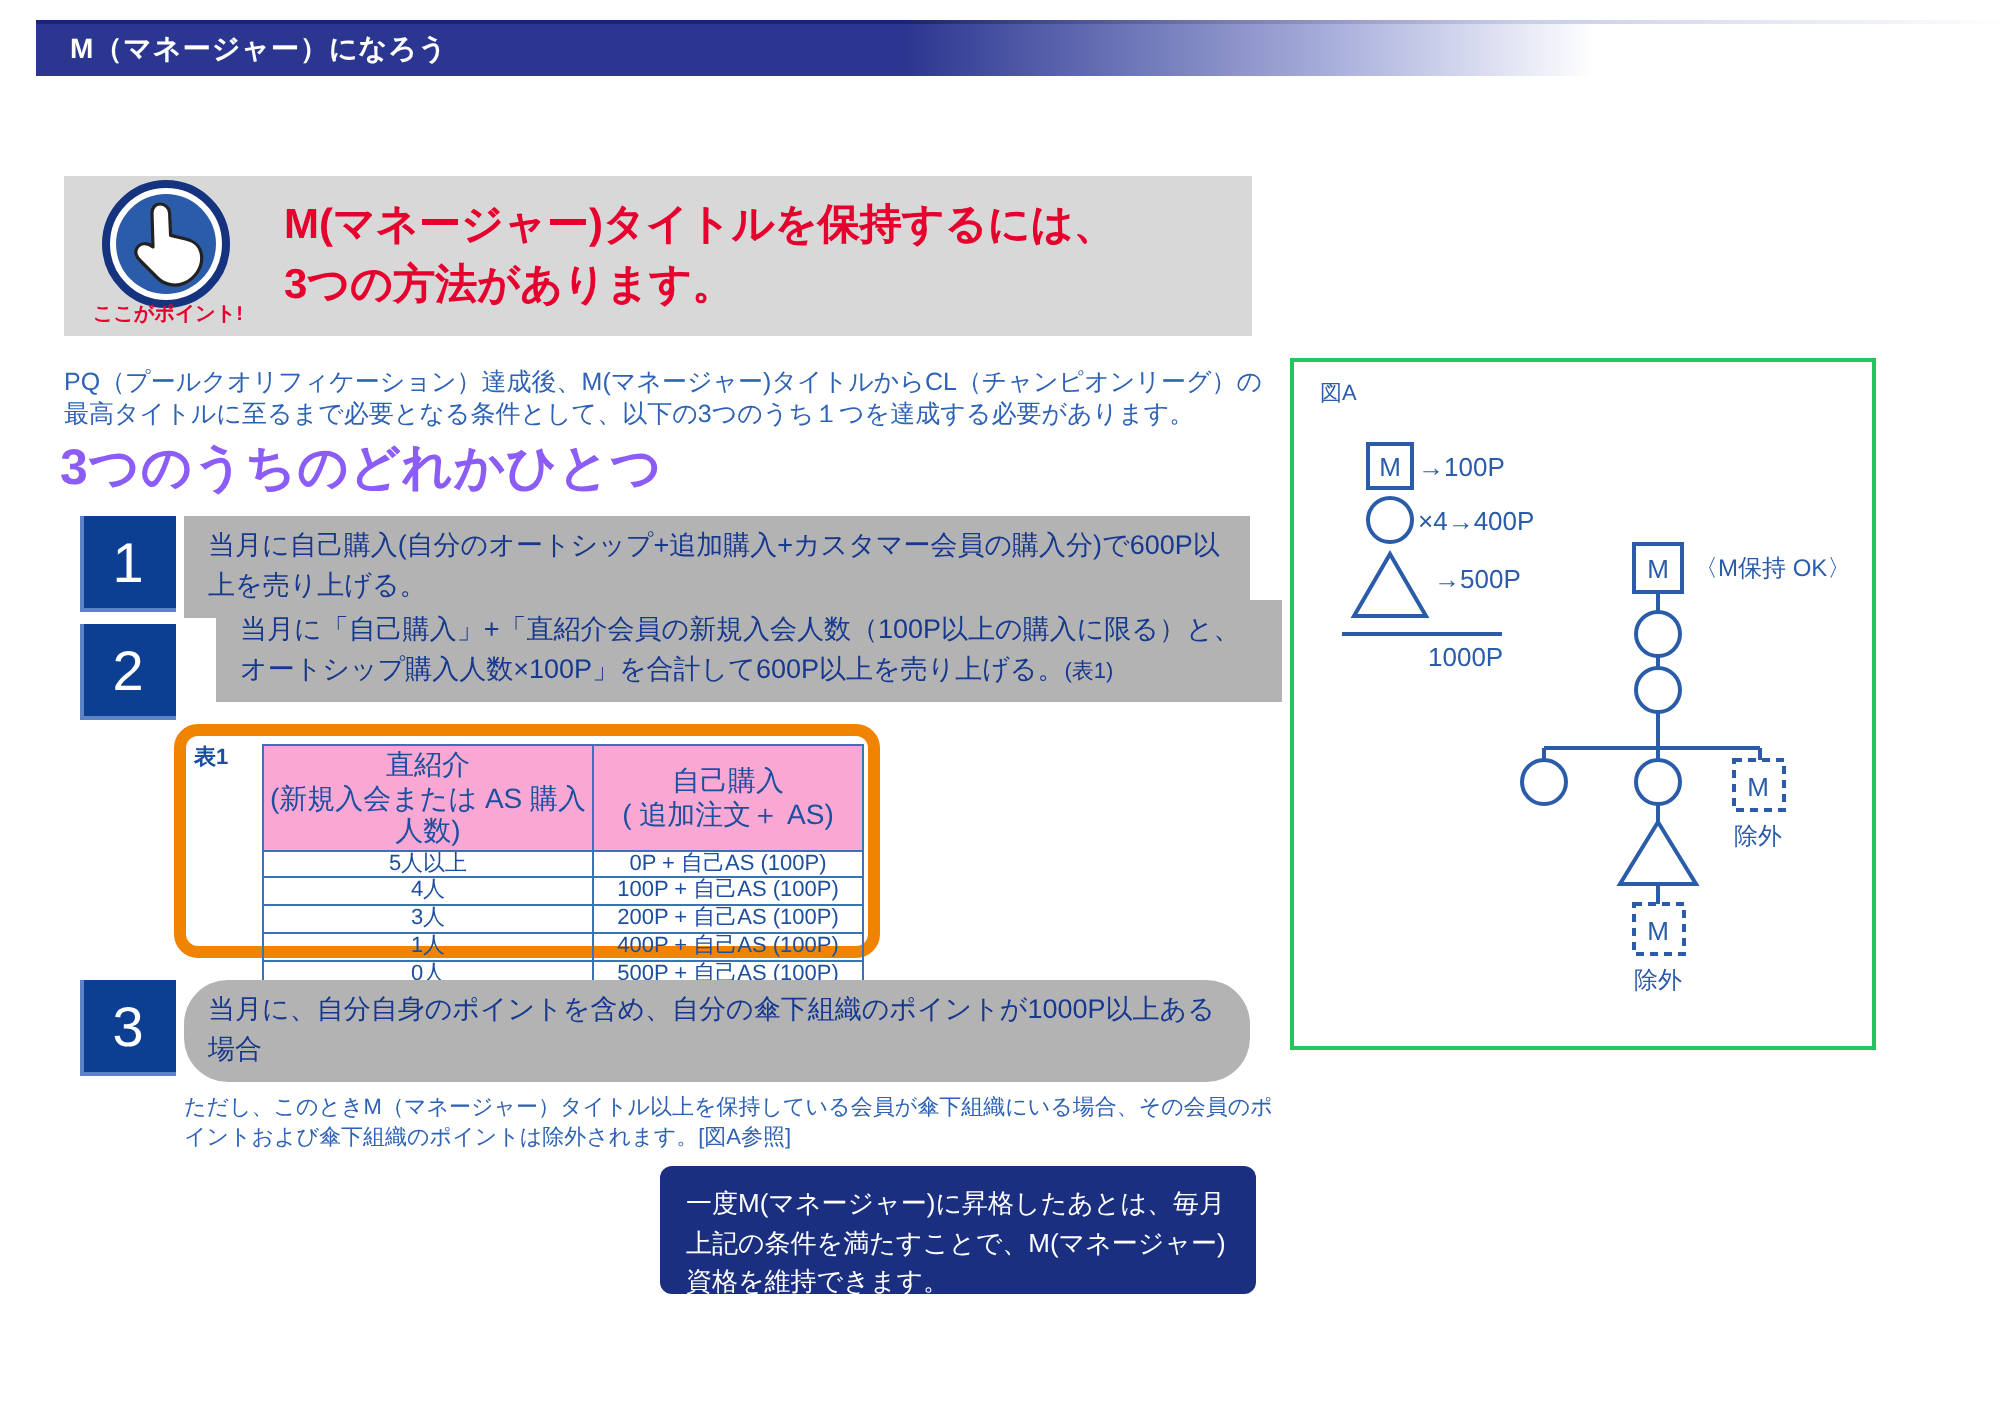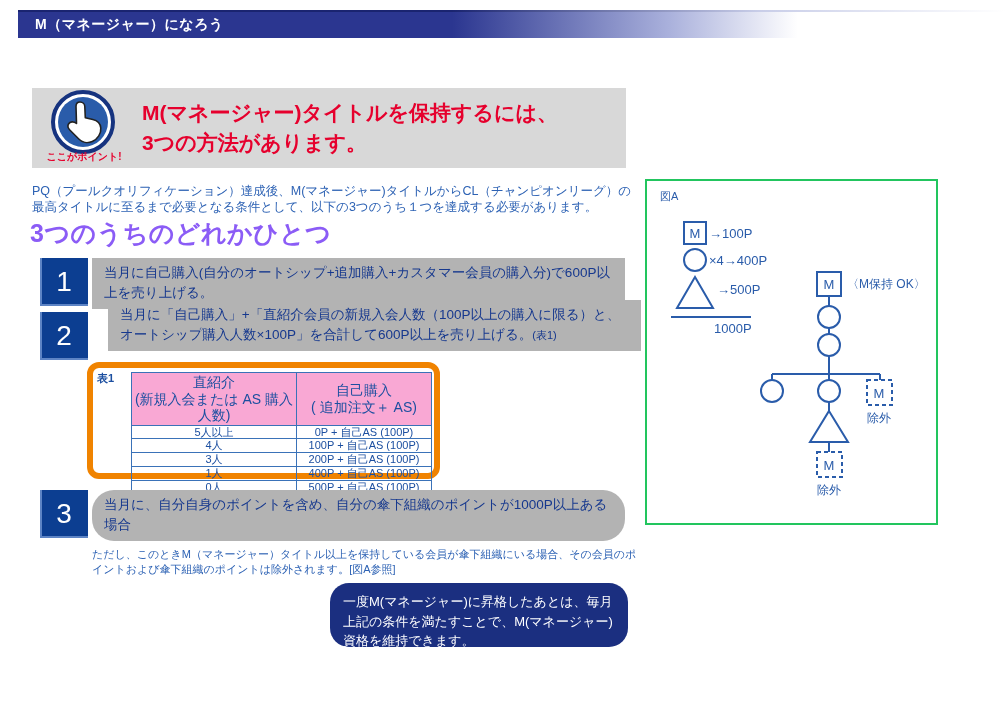"一度M(マネージャー)に昇格したあとは、毎月上記の条件を満たすことで、M(マネー" .footer-box { border-radius: 19px -> 6px }
